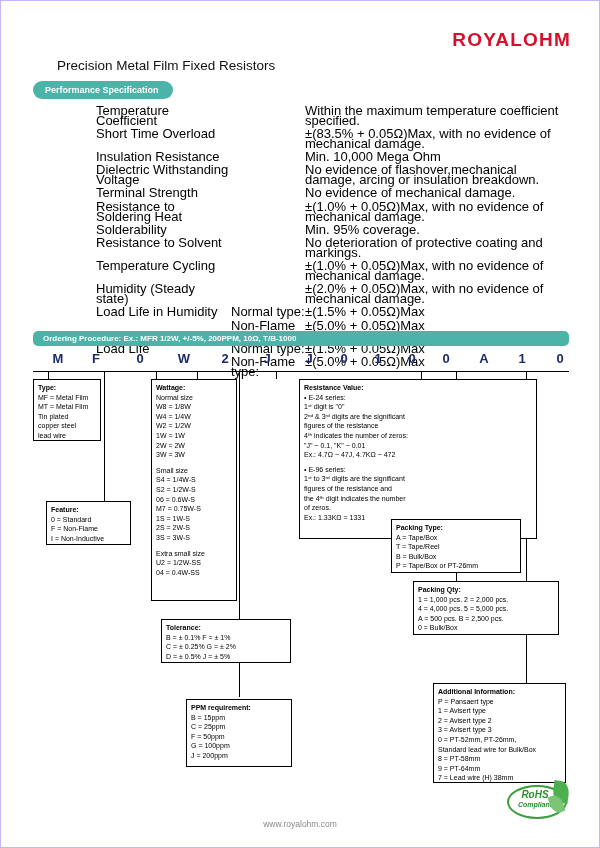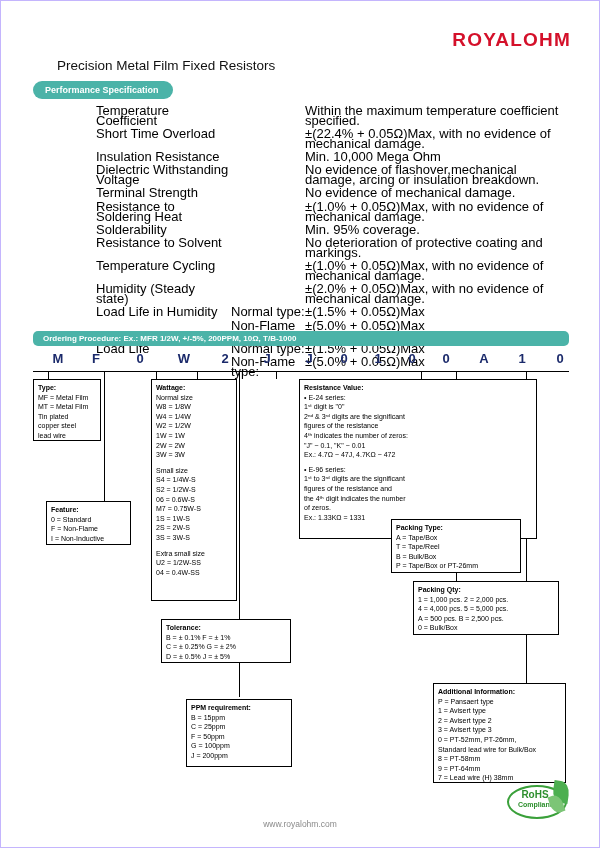"±(22.4% + 0.05Ω)Max, with no" td { text: 22.4% -> 83.5% }
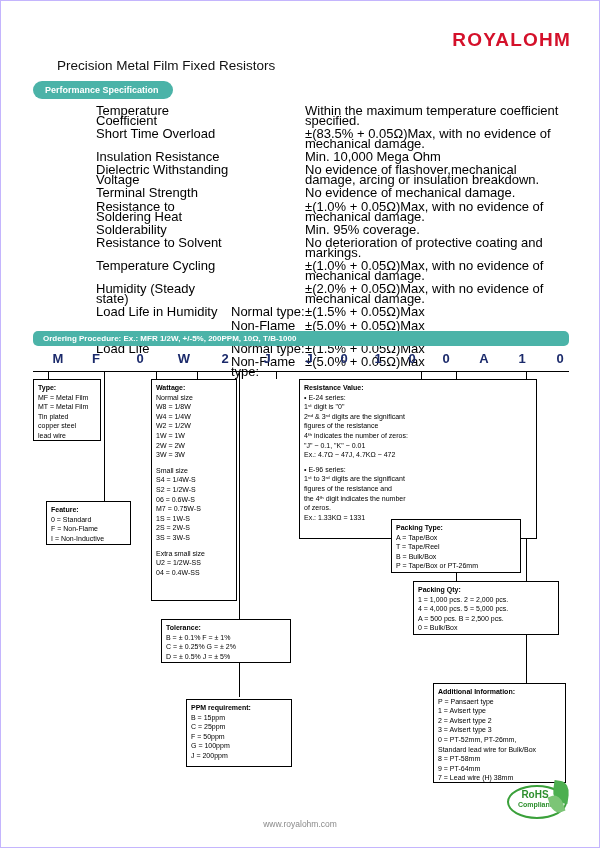"RoHS" .rohs { font-style: none -> italic }
